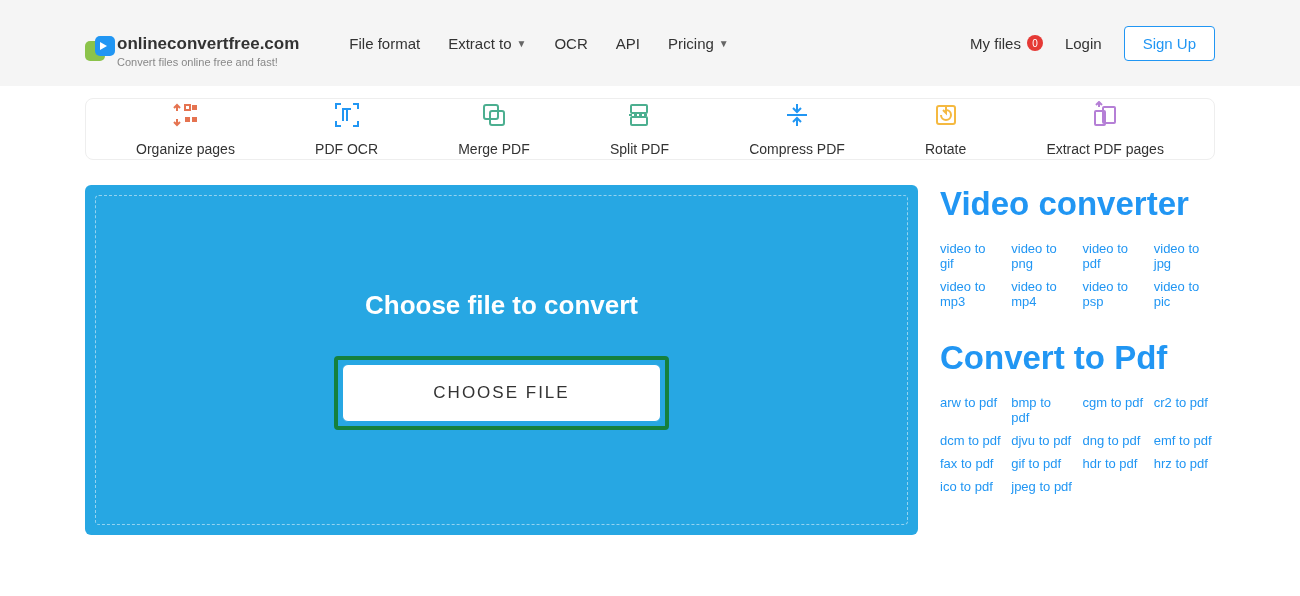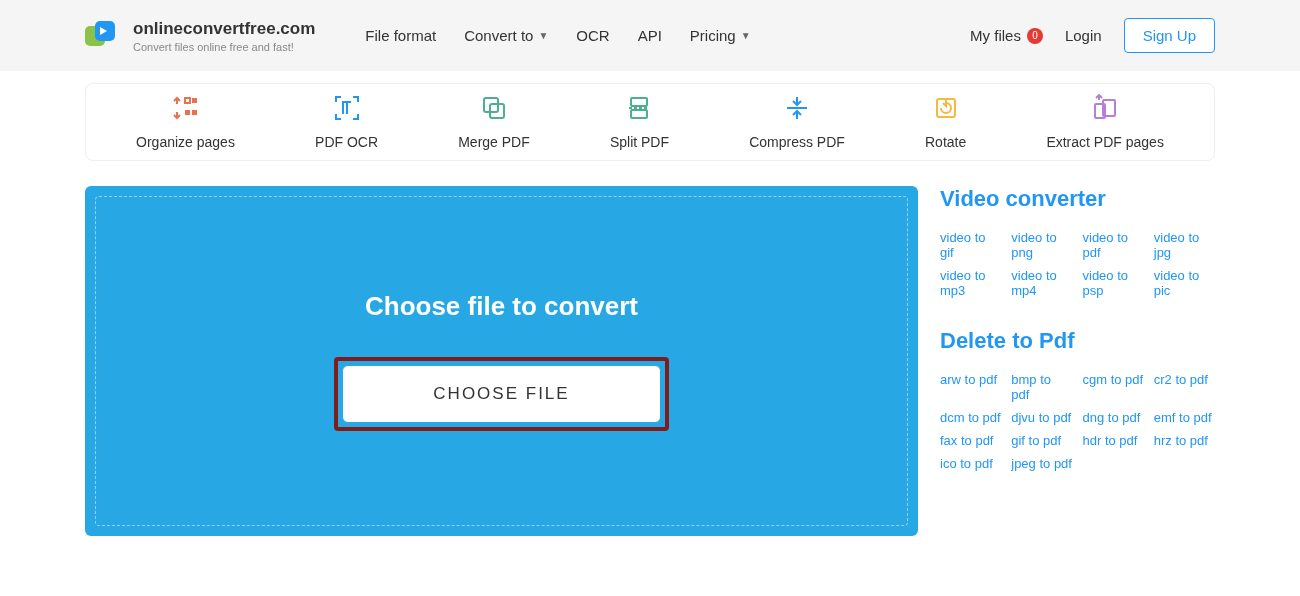"onlineconvertfree.com" .logo-wrap { gap: 18px -> 2px; margin-top: none -> 16px }
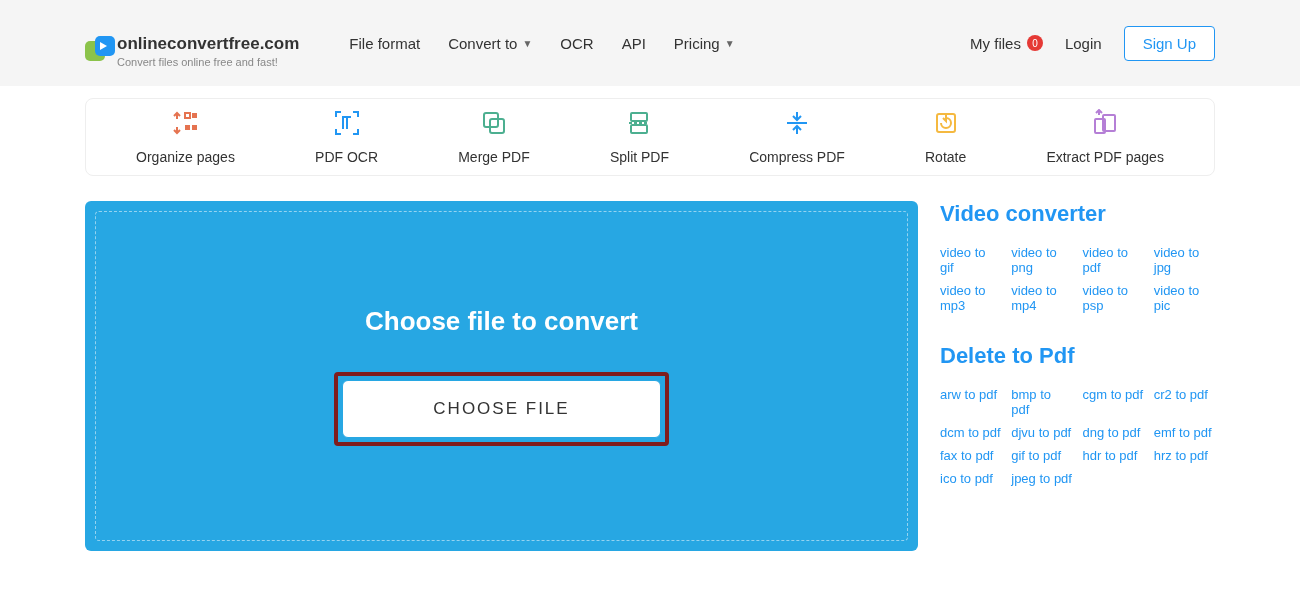"Convert to" span { text: Convert -> Extract }
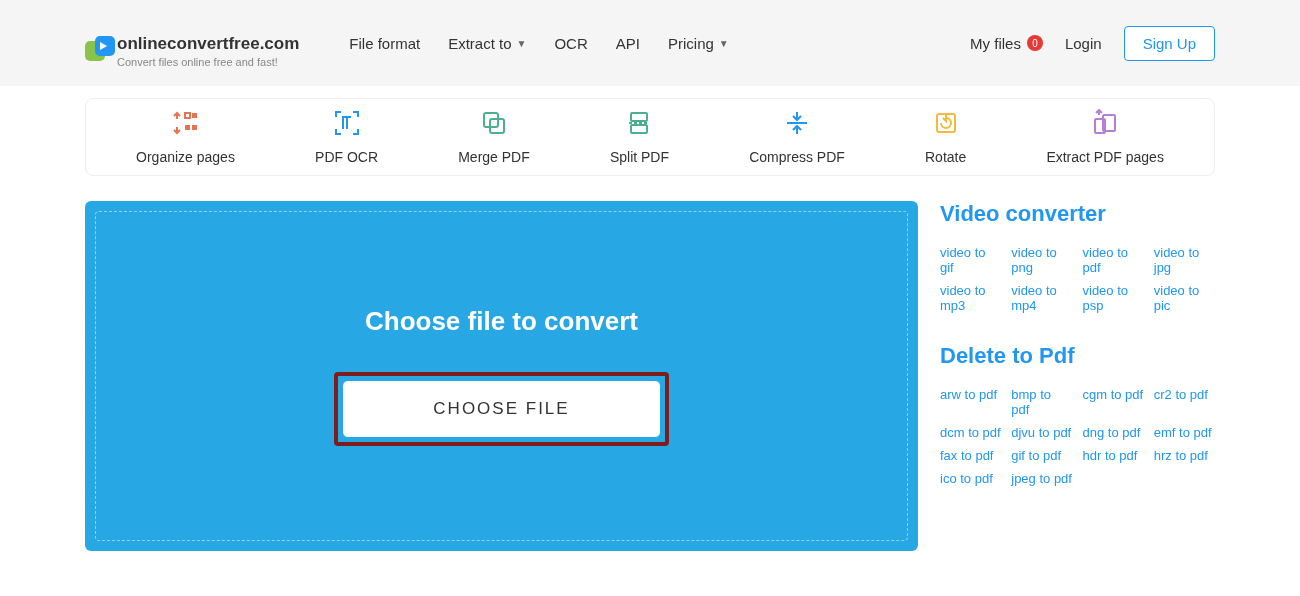"Organize pages" .tools-bar { padding: 10px 10px -> 2px 10px }
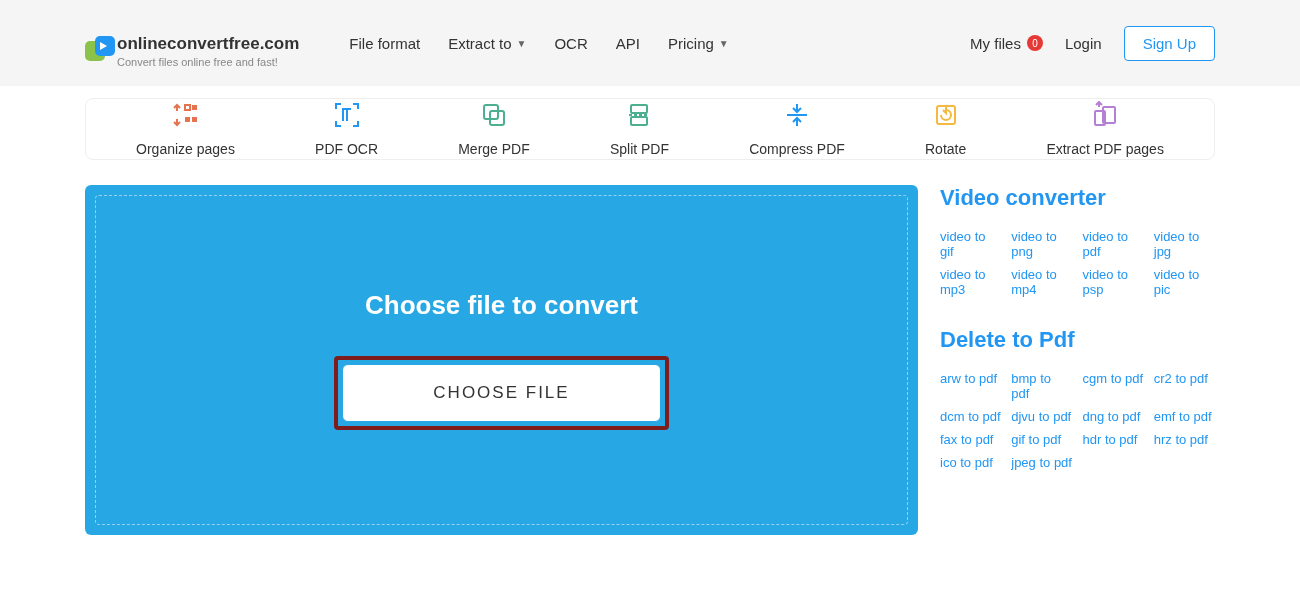"Video converter" .side-head { font-size: 22px -> 33px }
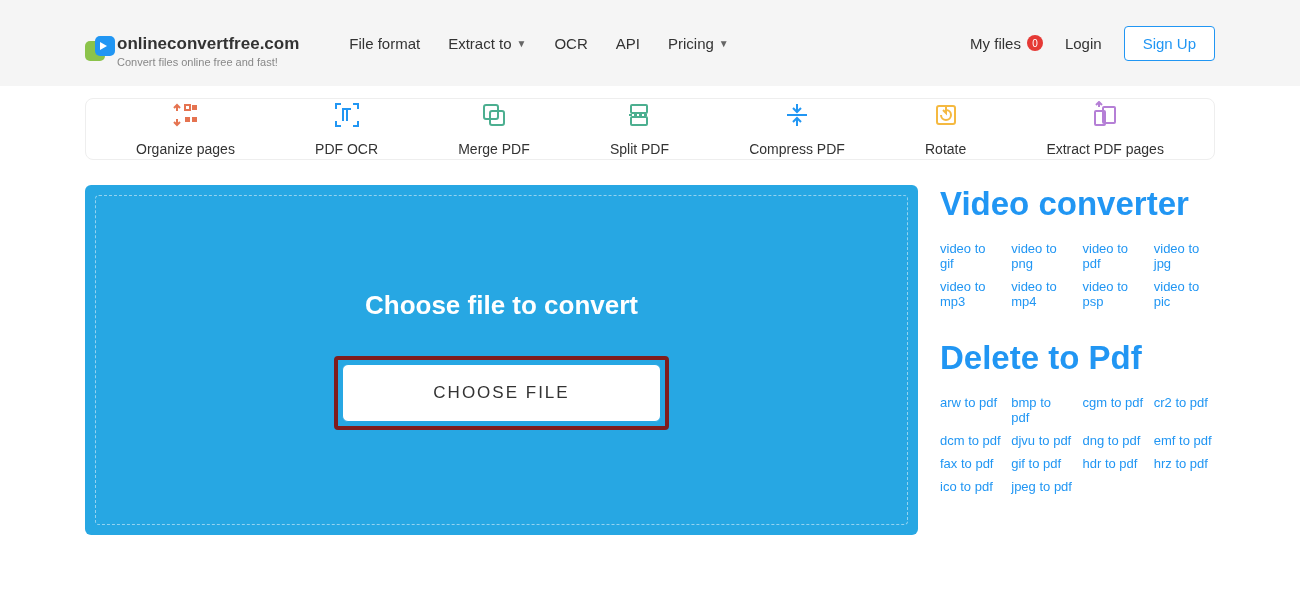"Delete to Pdf" div.side-head { text: Delete -> Convert }
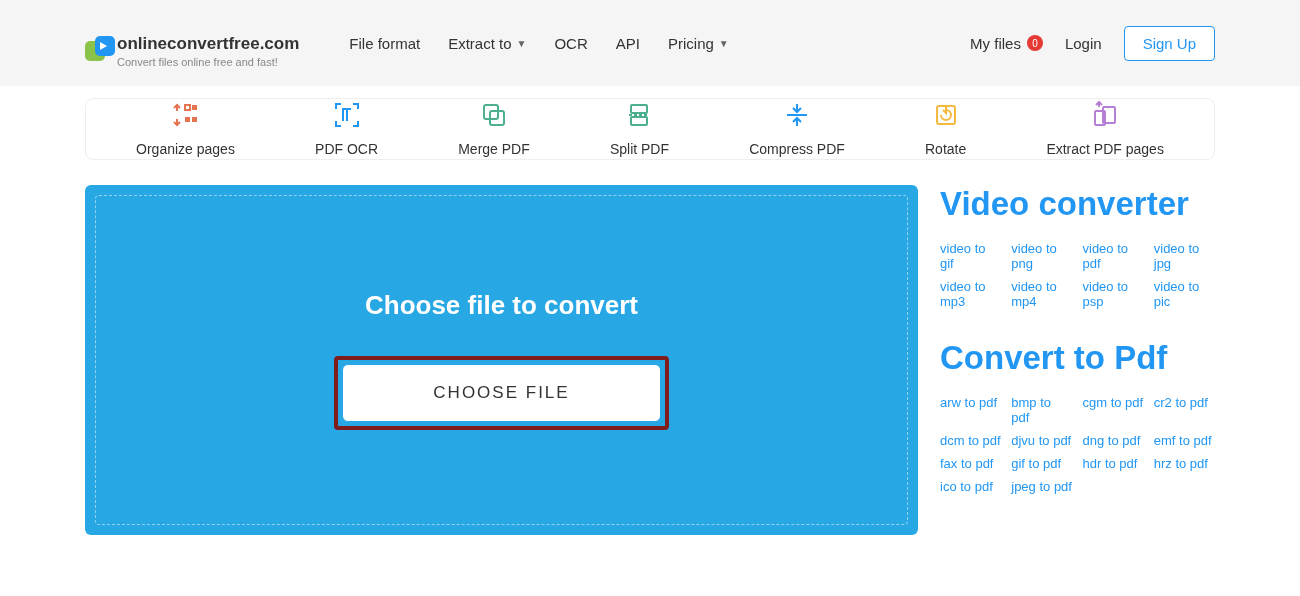"CHOOSE FILE" .choose-wrap { border: 4px solid #7f1d1d -> 4px solid #15803d }
